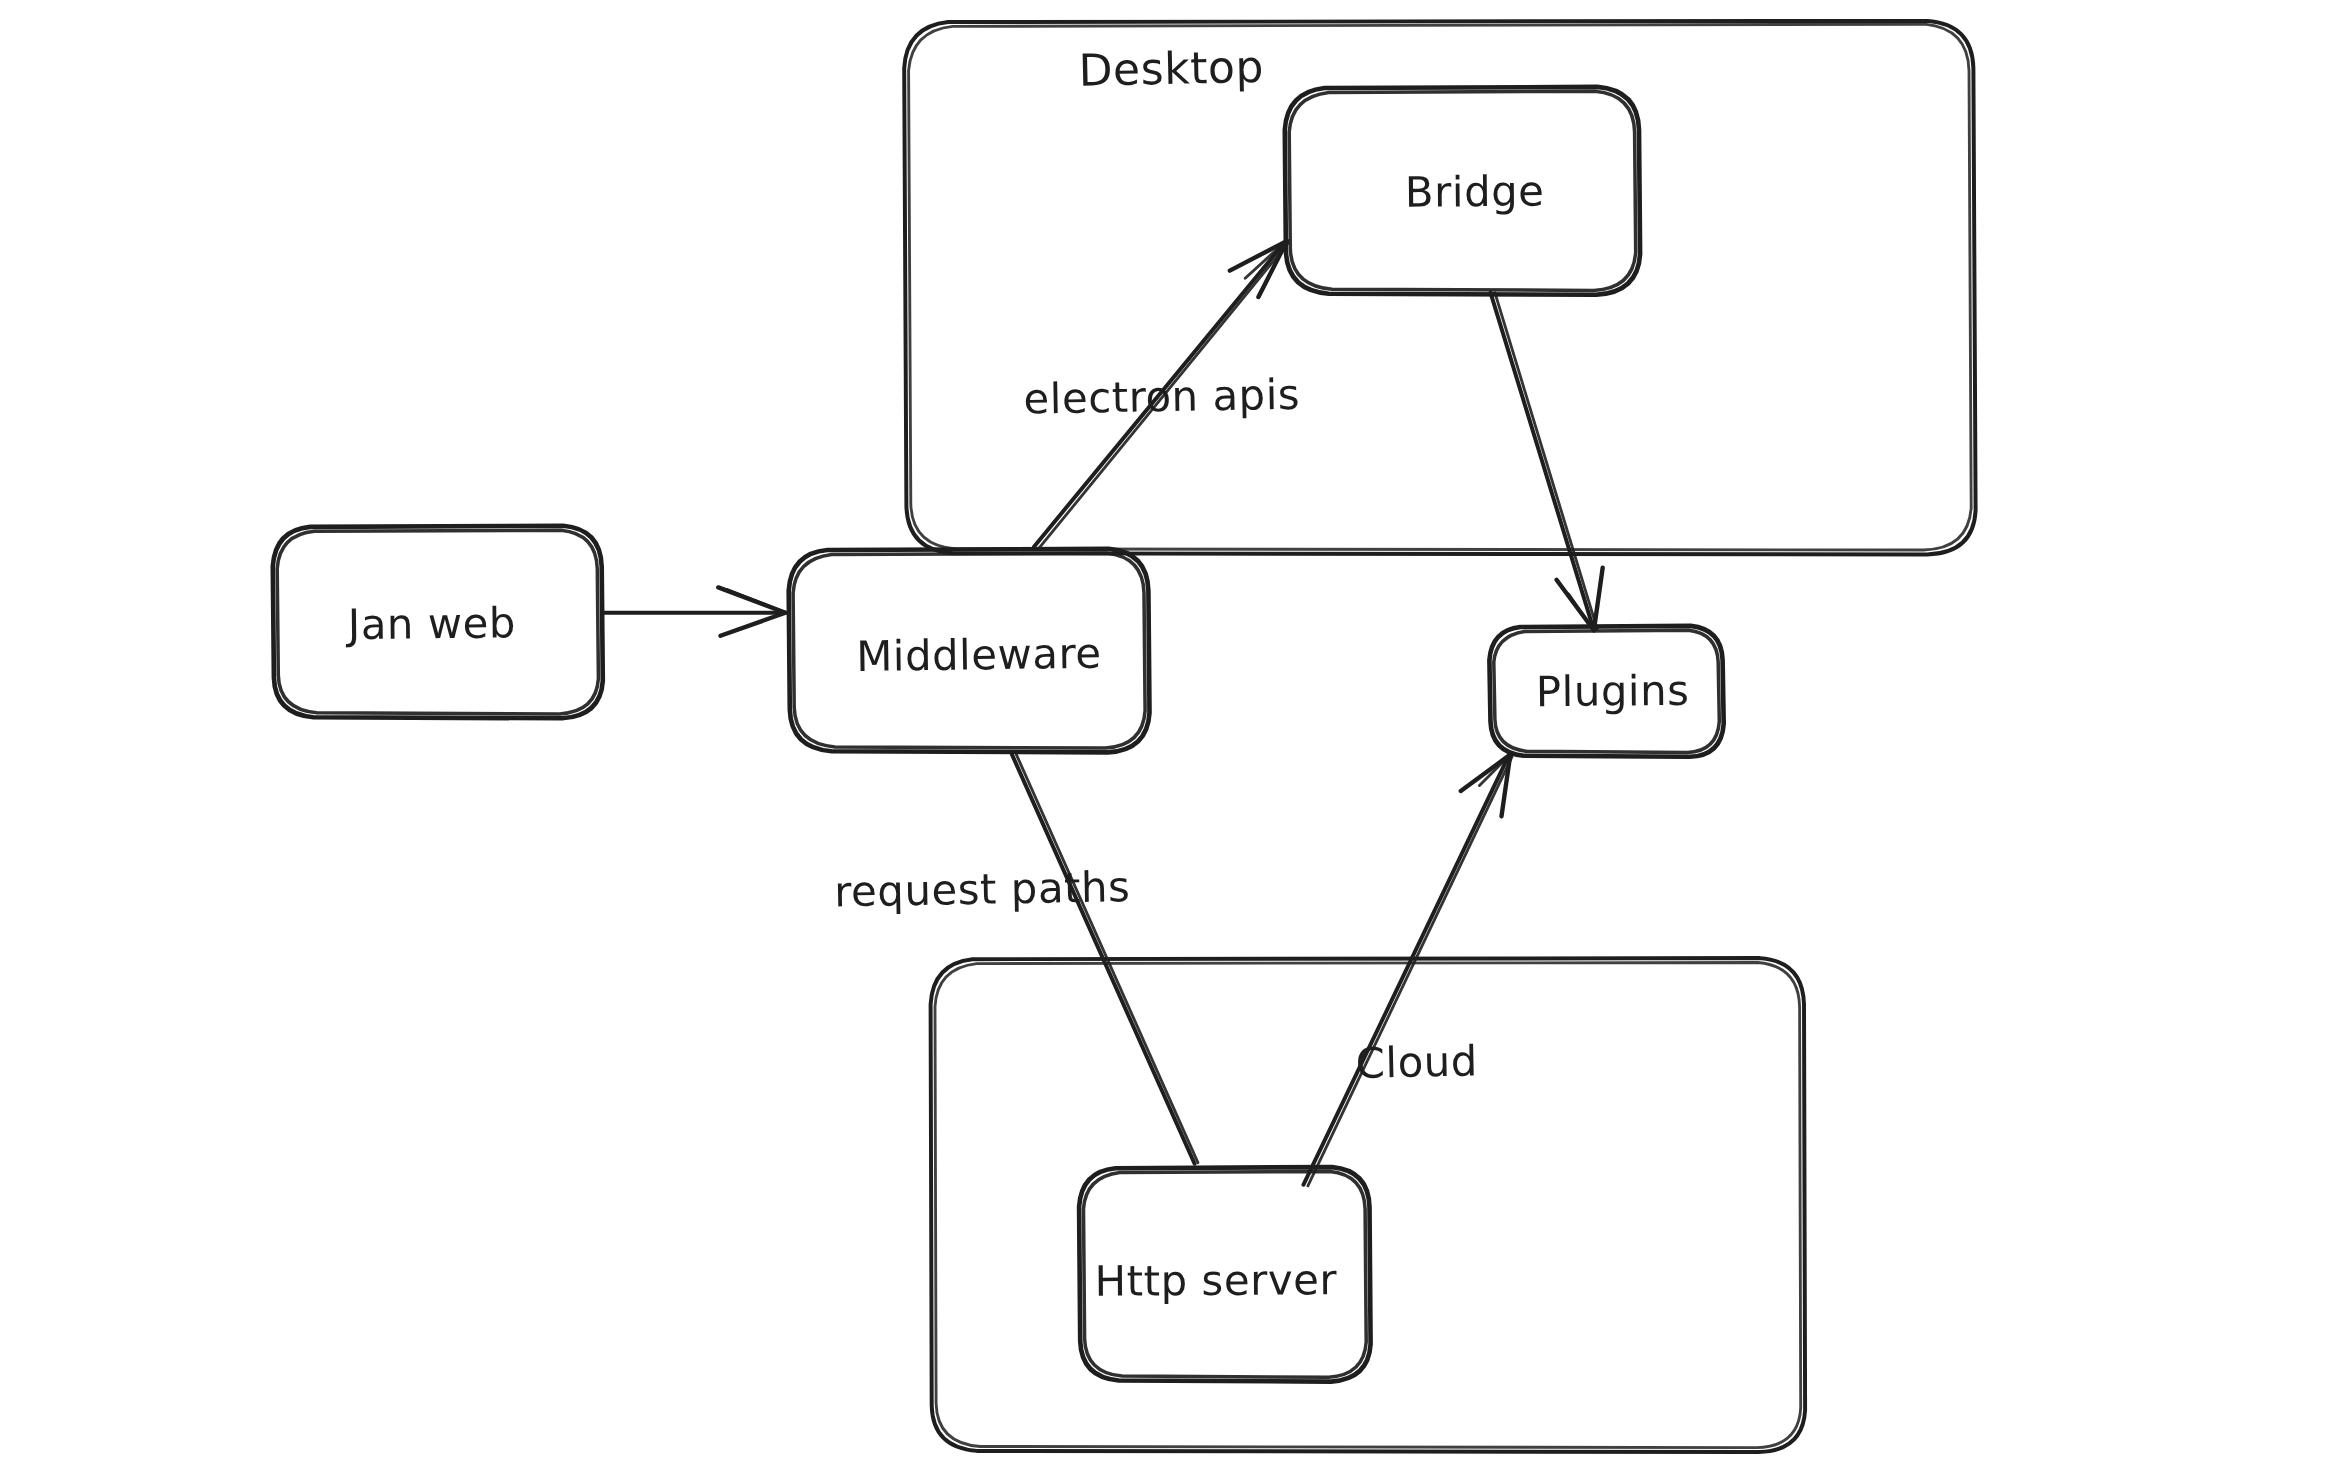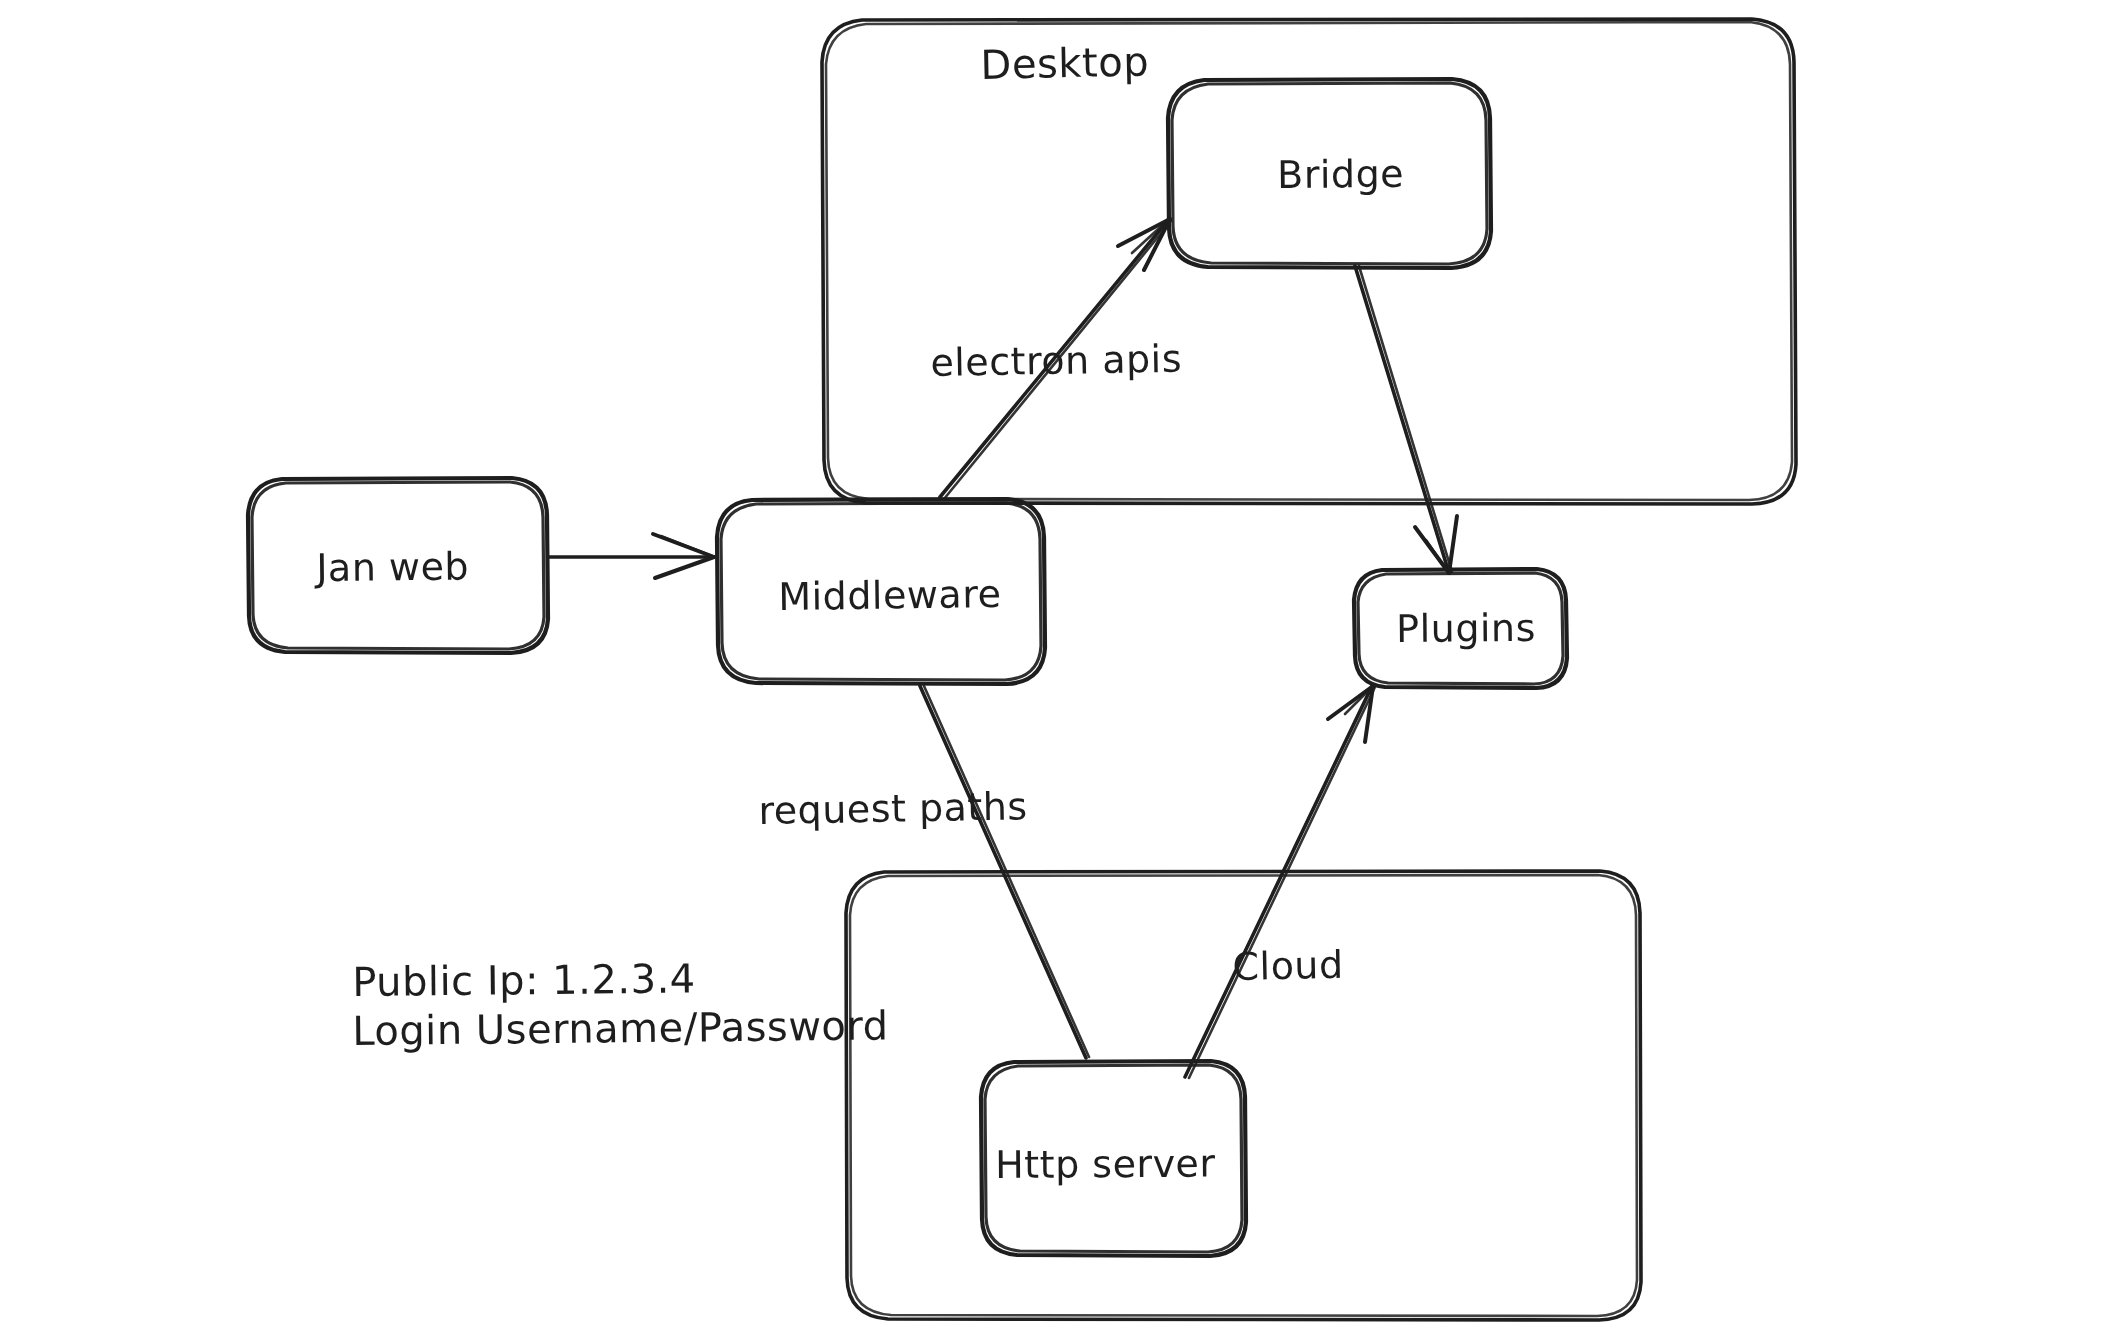"Public Ip: 1.2.3.4" div { html: <div> <div>Public Ip: 1.2.3.4</div> <div>Login Username/Password</div> </div> -> none }
